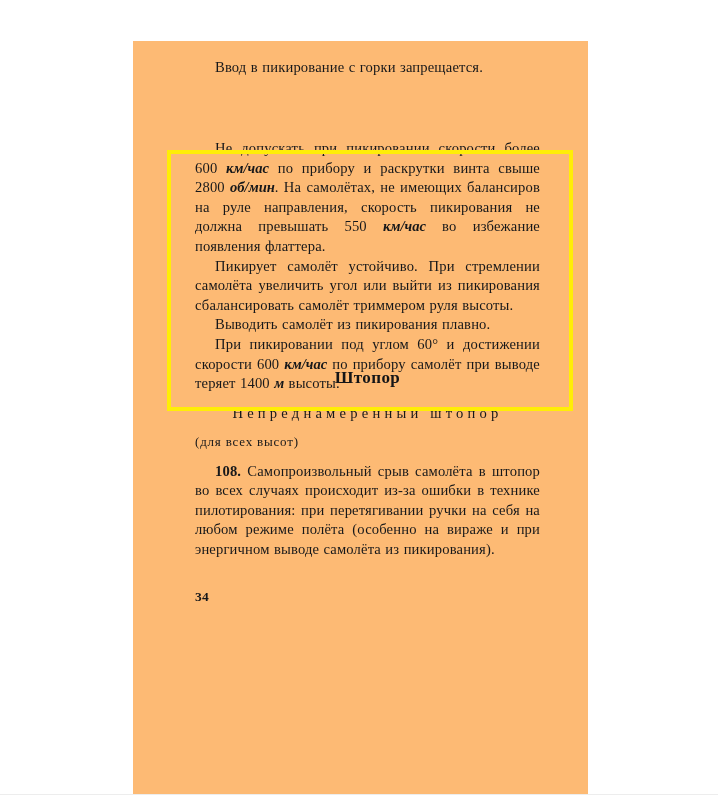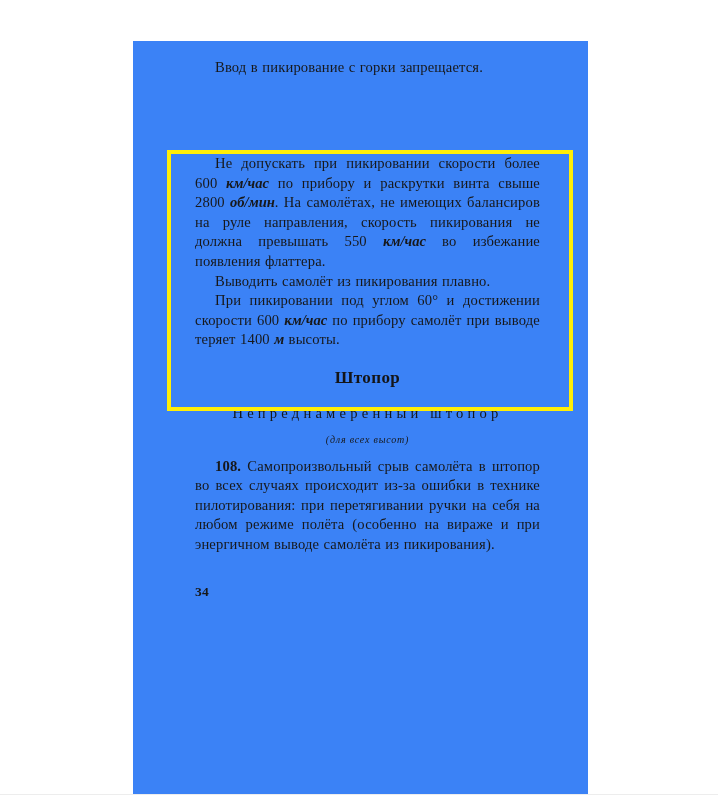"Ввод в пикирование с горки" div { background: #3b82f6 -> #fdba74 }
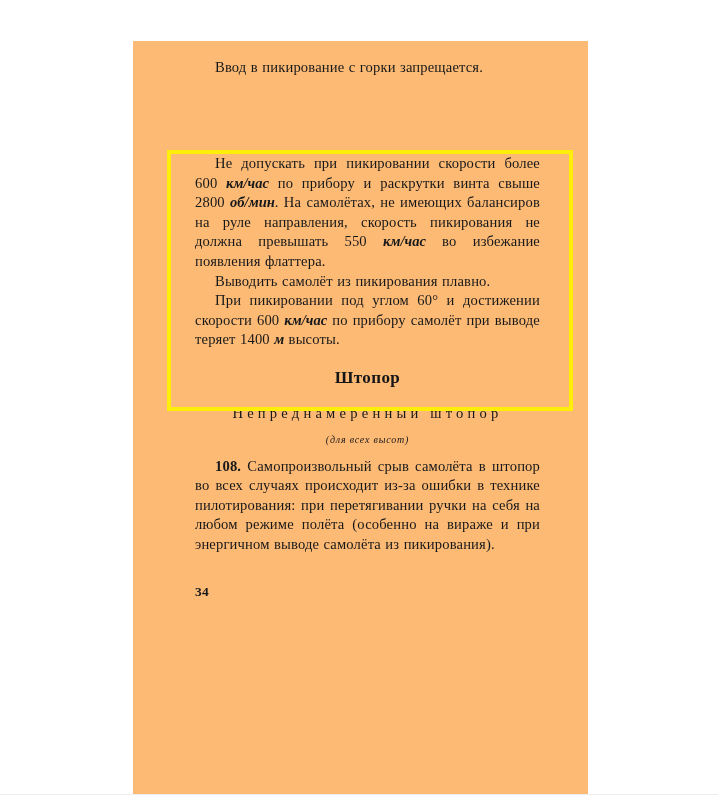"Не допускать при пикировании скорости" #highlight-inner { top: 113px -> 98px }
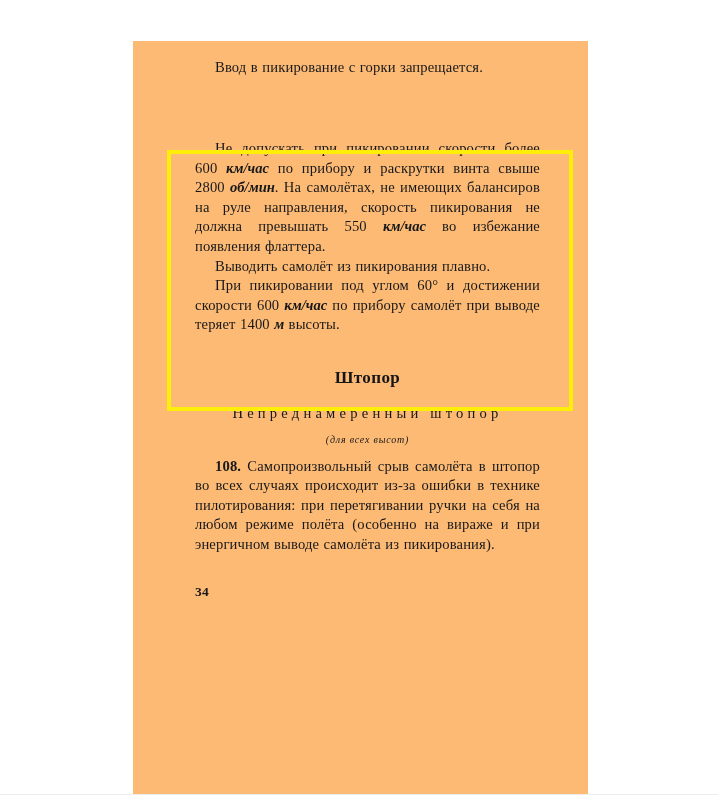"Пикирует самолёт устойчиво. При" p.para { html: none -> <p><span>Пикирует самолёт устойчиво. При стремлении самолёта увеличить угол или выйти из пикирования сбалансировать самолёт триммером руля высоты.</span></p> }
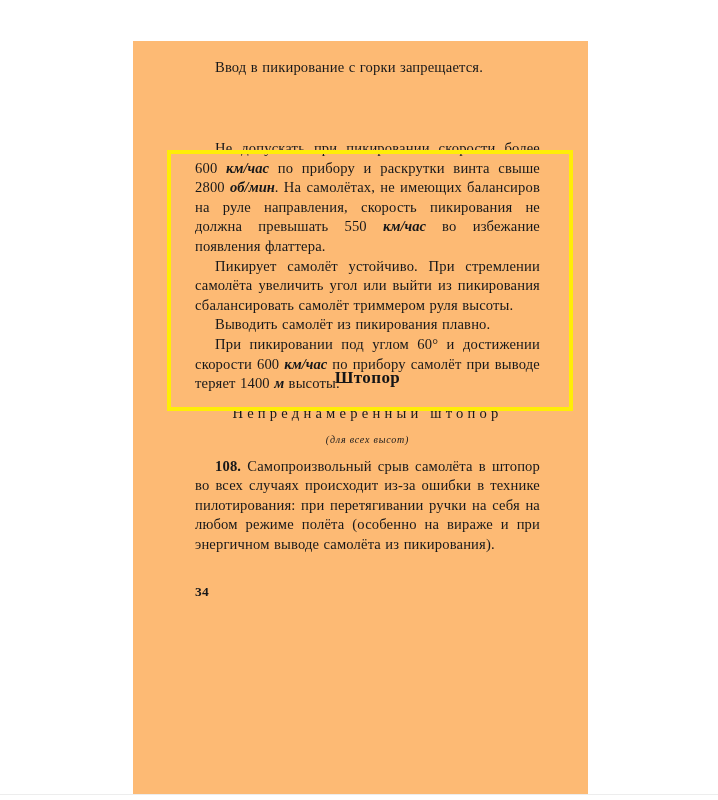"(для всех высот)" .head-sub-paren { font-size: 10px -> 13px; font-style: italic -> none; text-align: center -> left }
